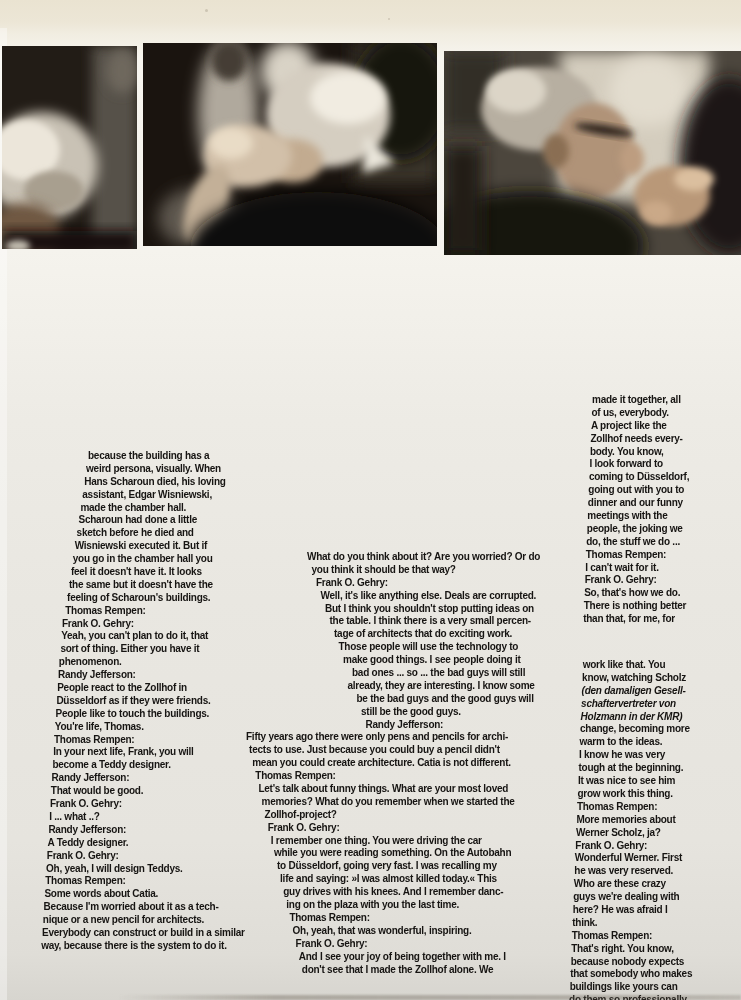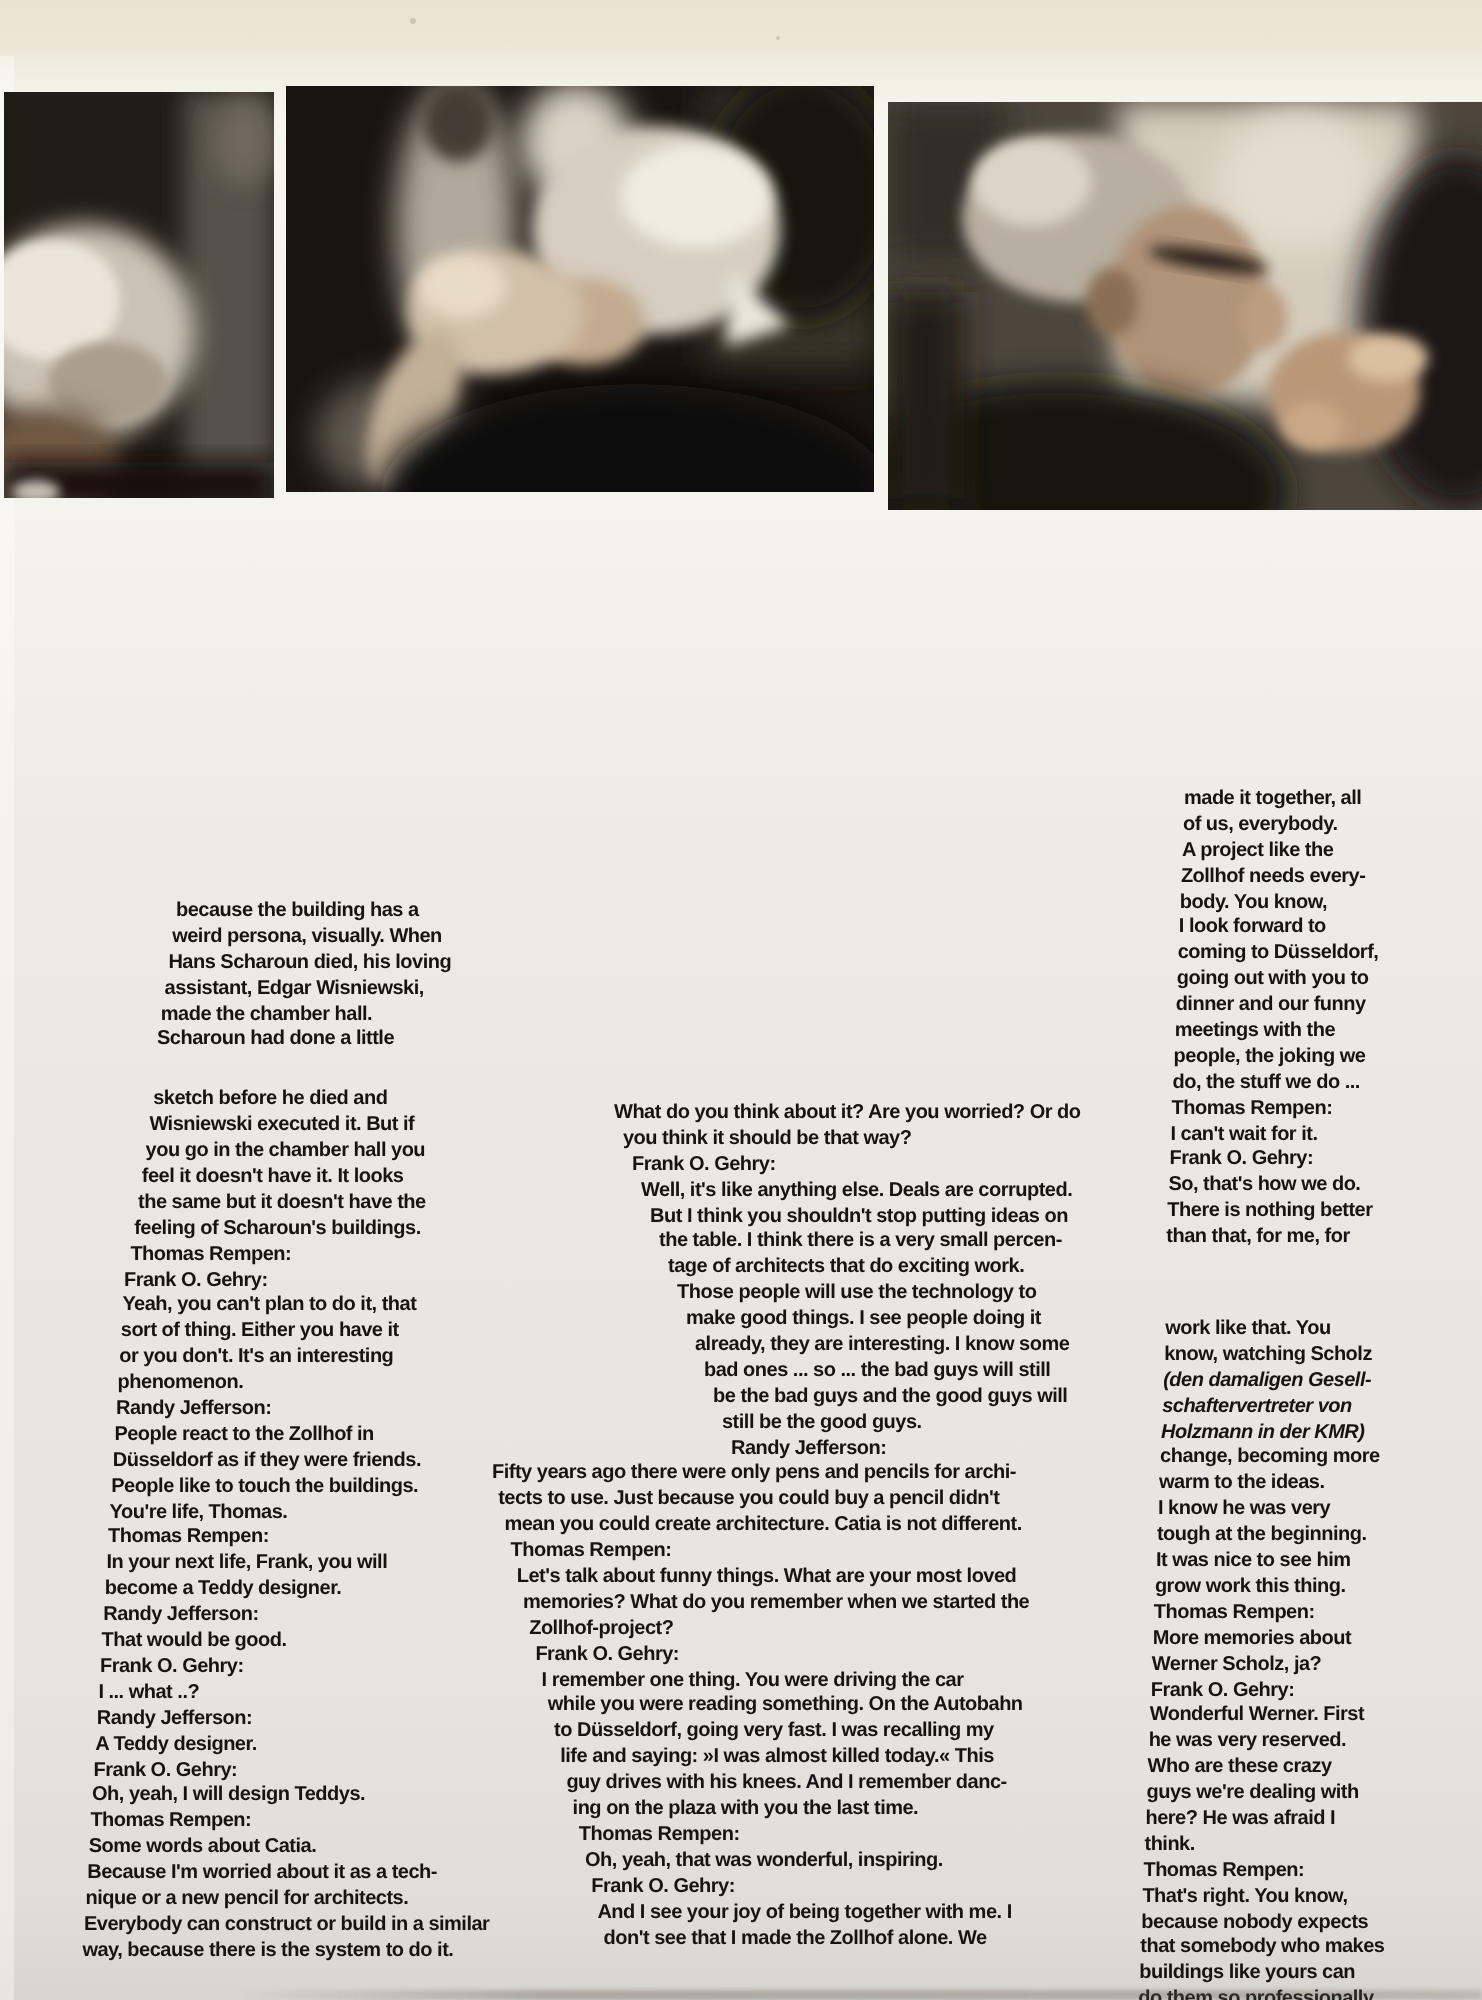"sketch before he died and" div.line { margin-top: 17px -> none }
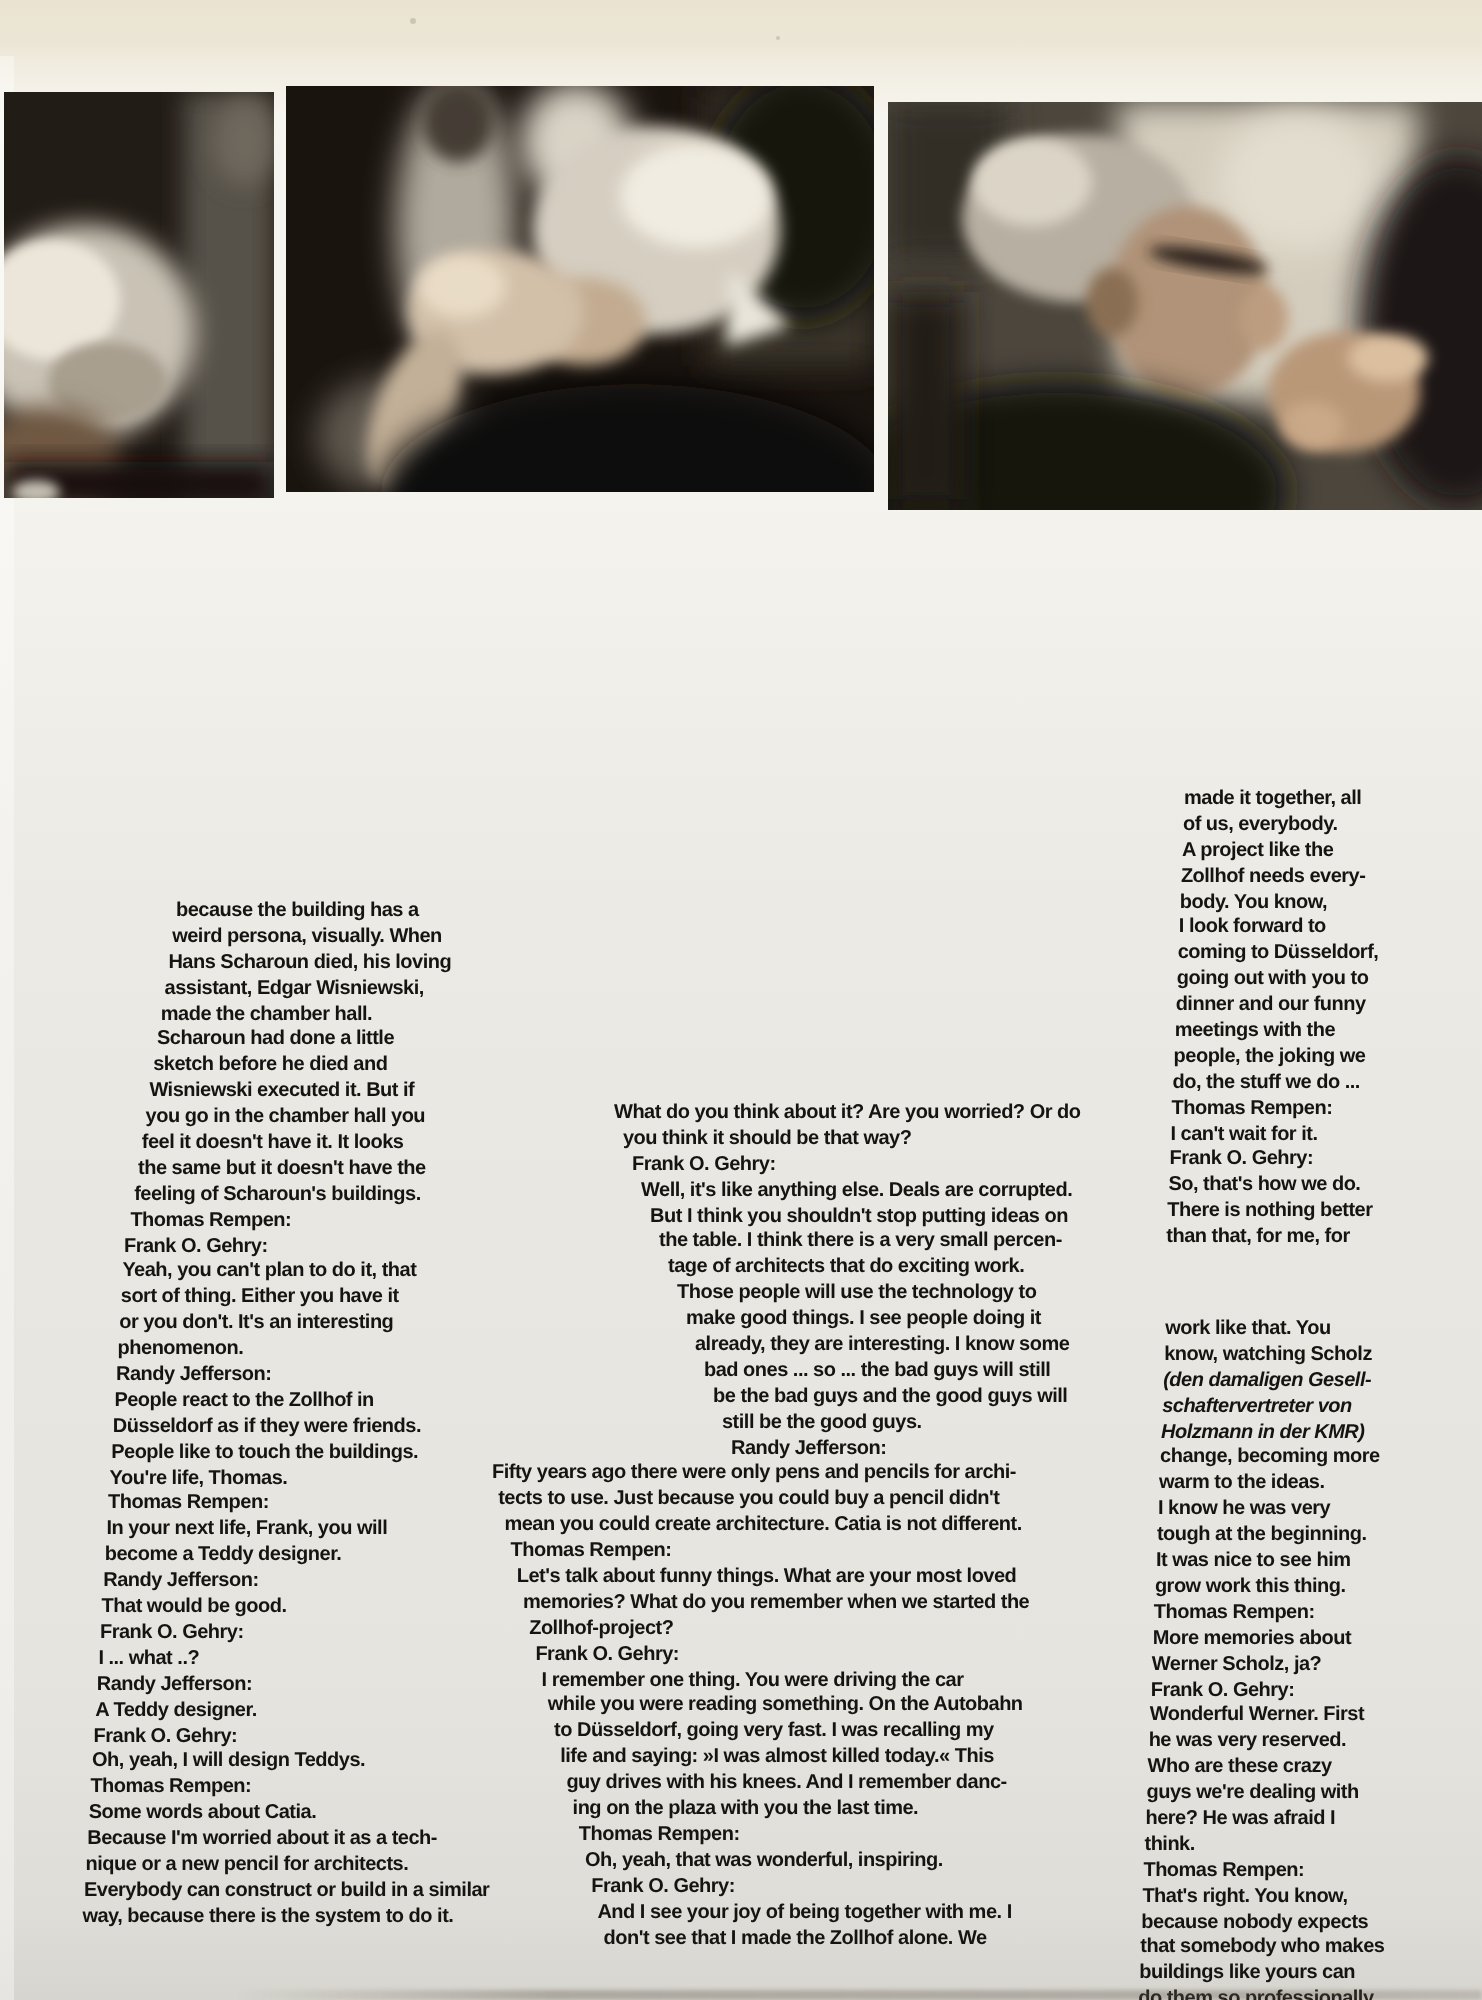"or you don't. It's an" div.line { html: <div>or you don't. It's an interesting</div> -> none }
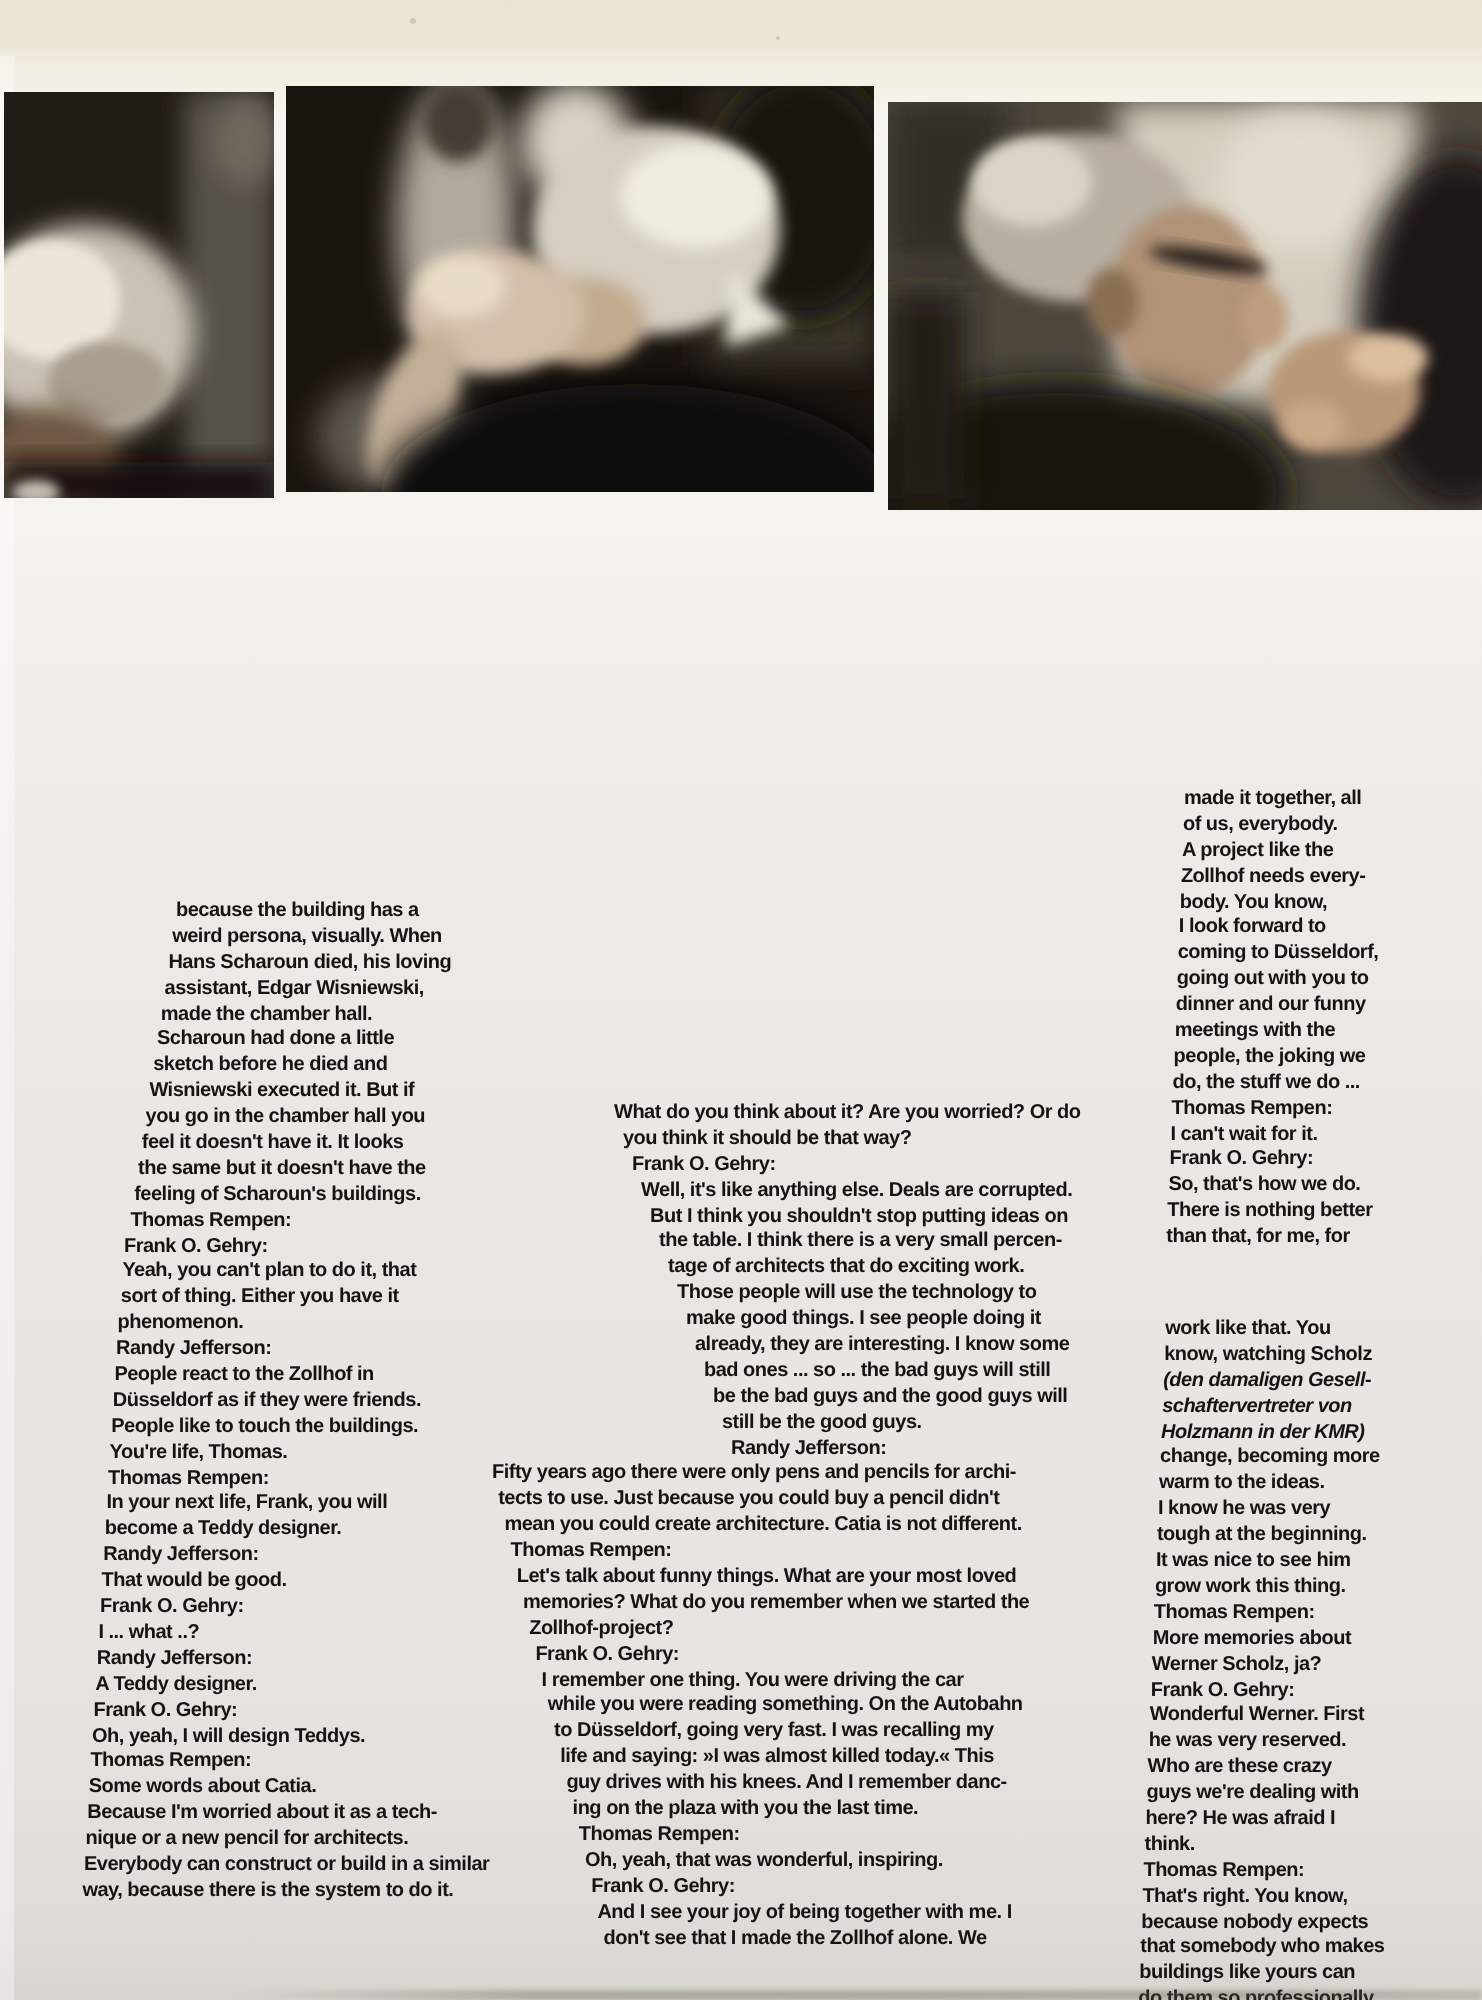"already, they are interesting. I" div.line { order: before "bad ones ... so ..." -> after "bad ones ... so ..." }
